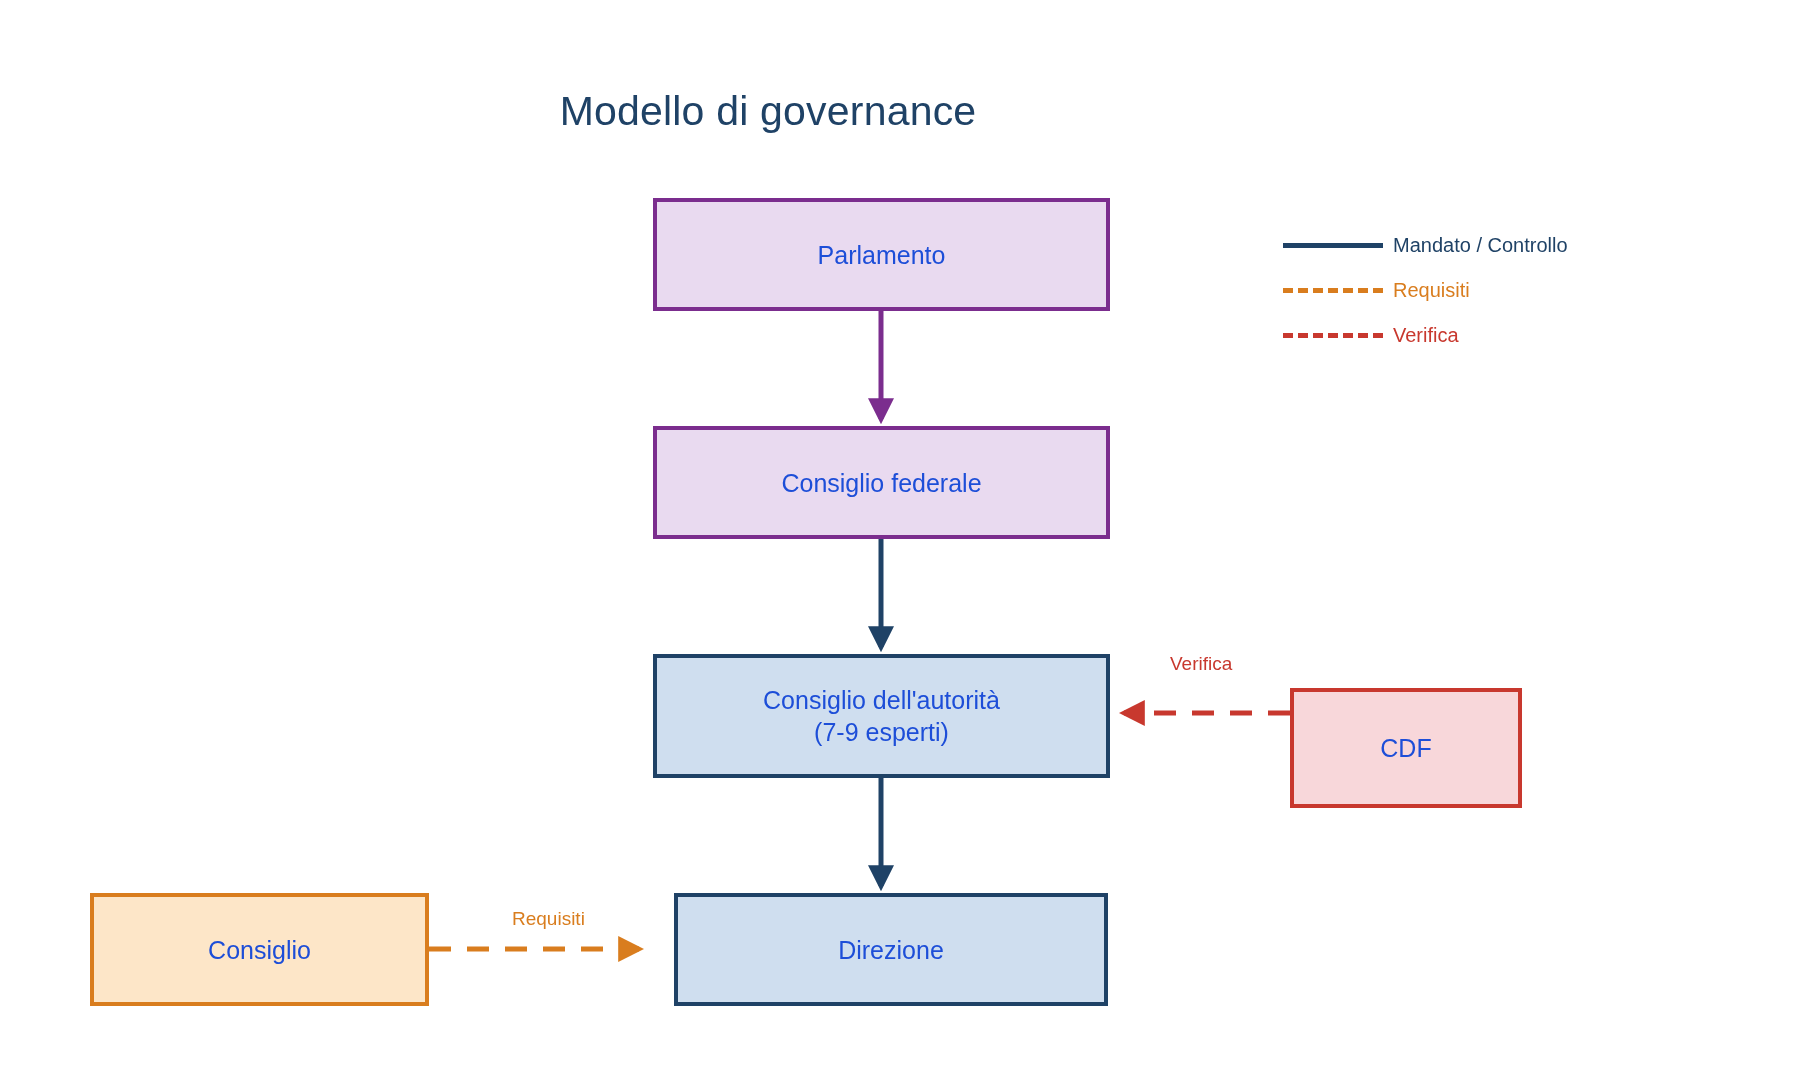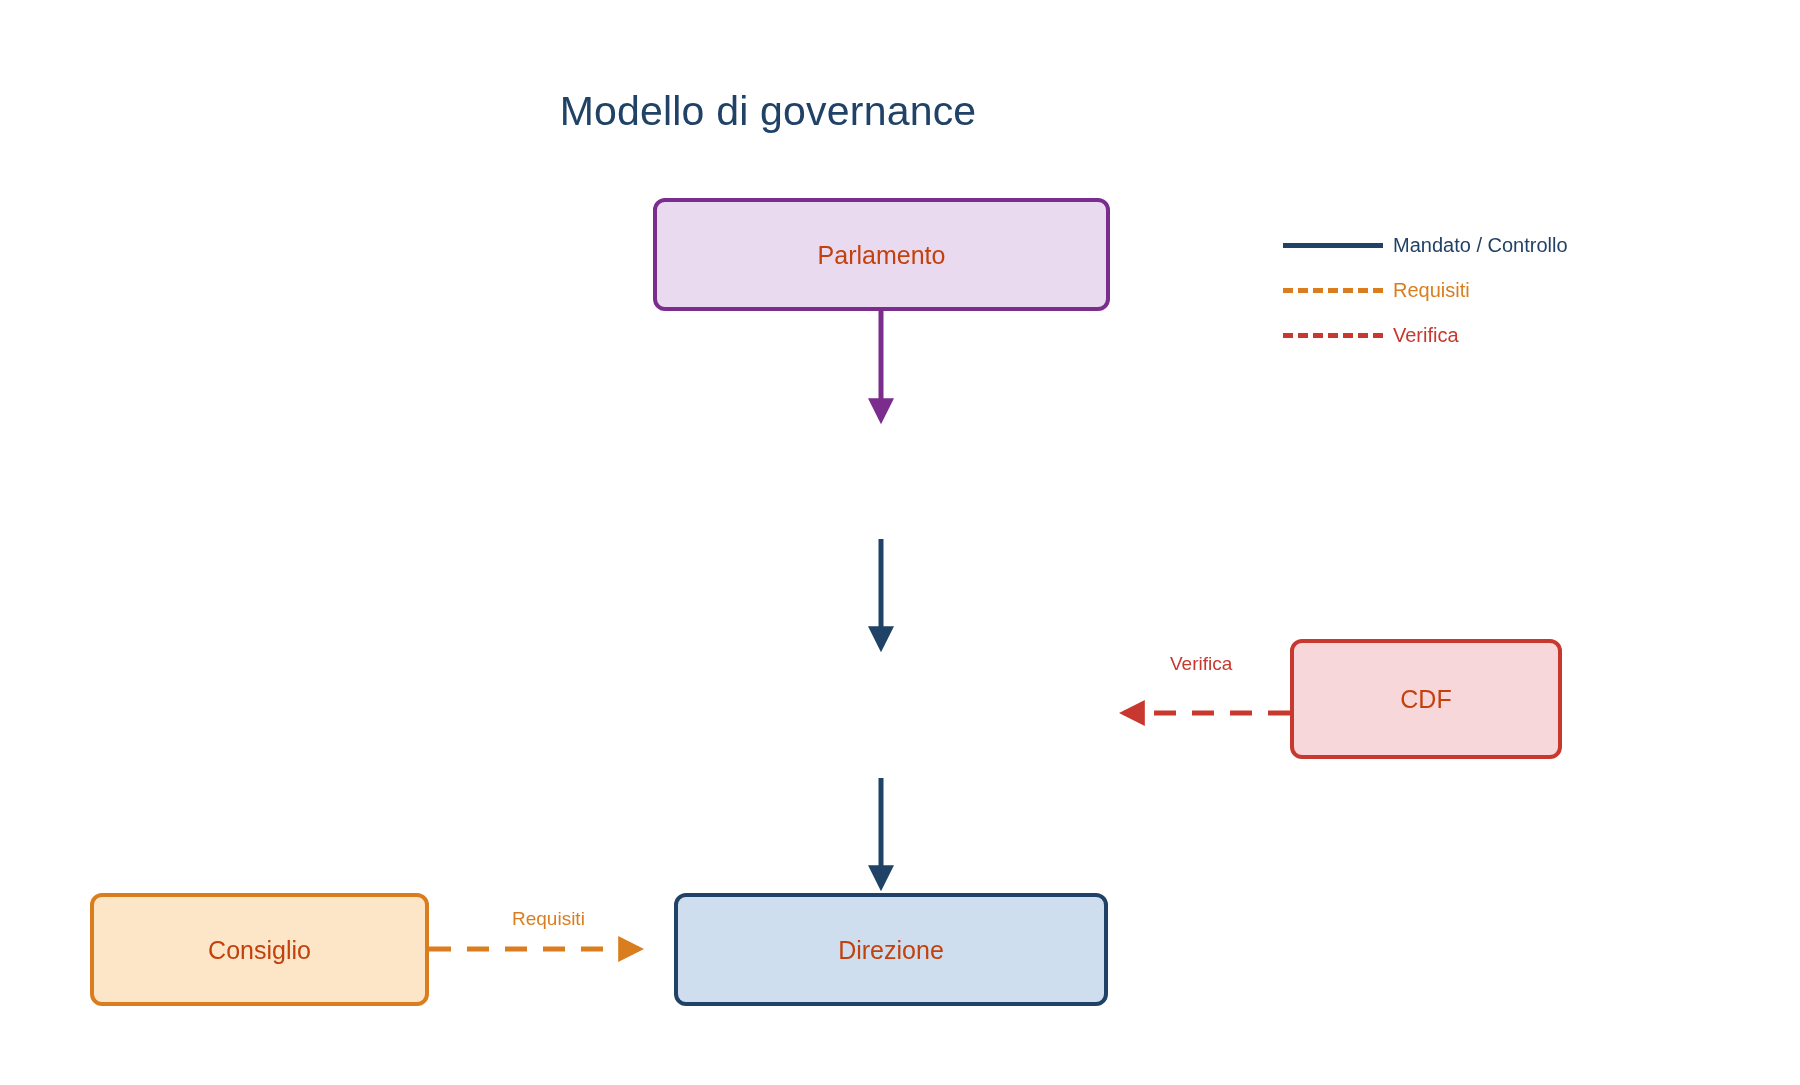"Parlamento" .node { border-radius: 12px -> 0; color: #c2410c -> #1d4ed8 }
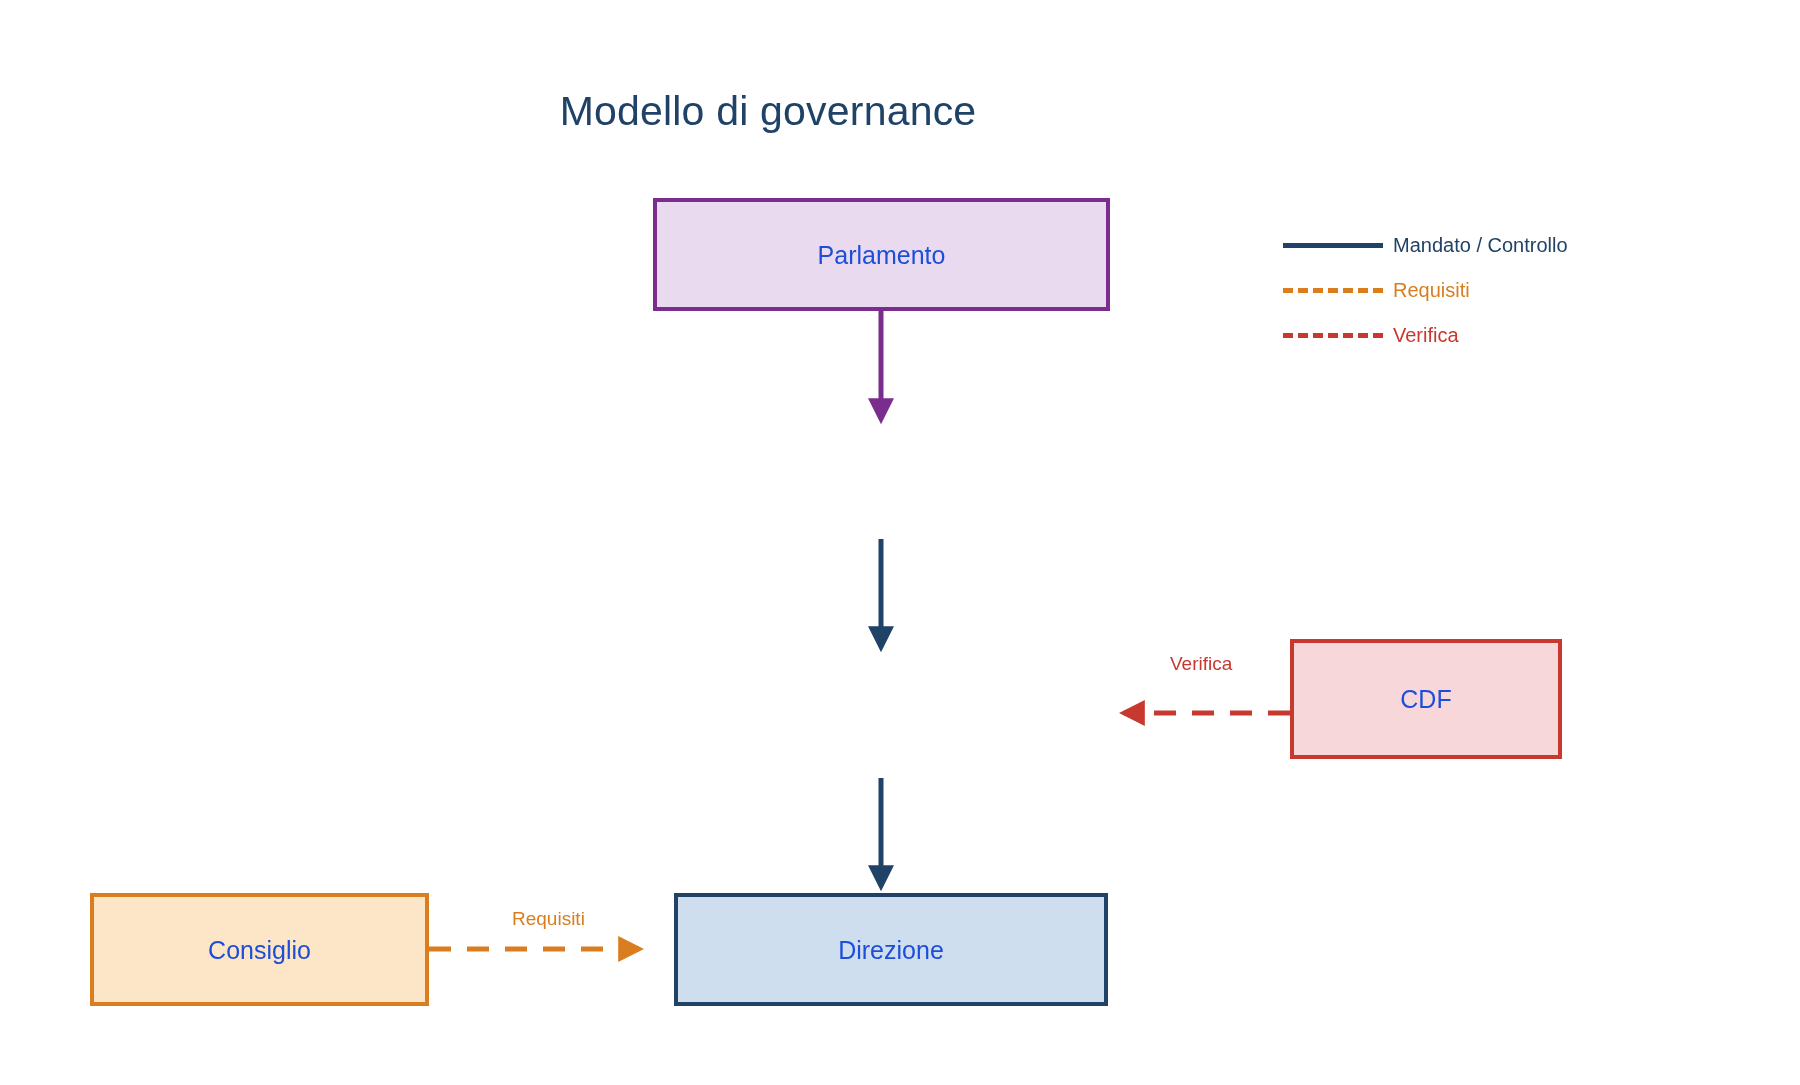"Consiglio federale" div.node { html: none -> <div> <span>Consiglio federale</span> </div> }
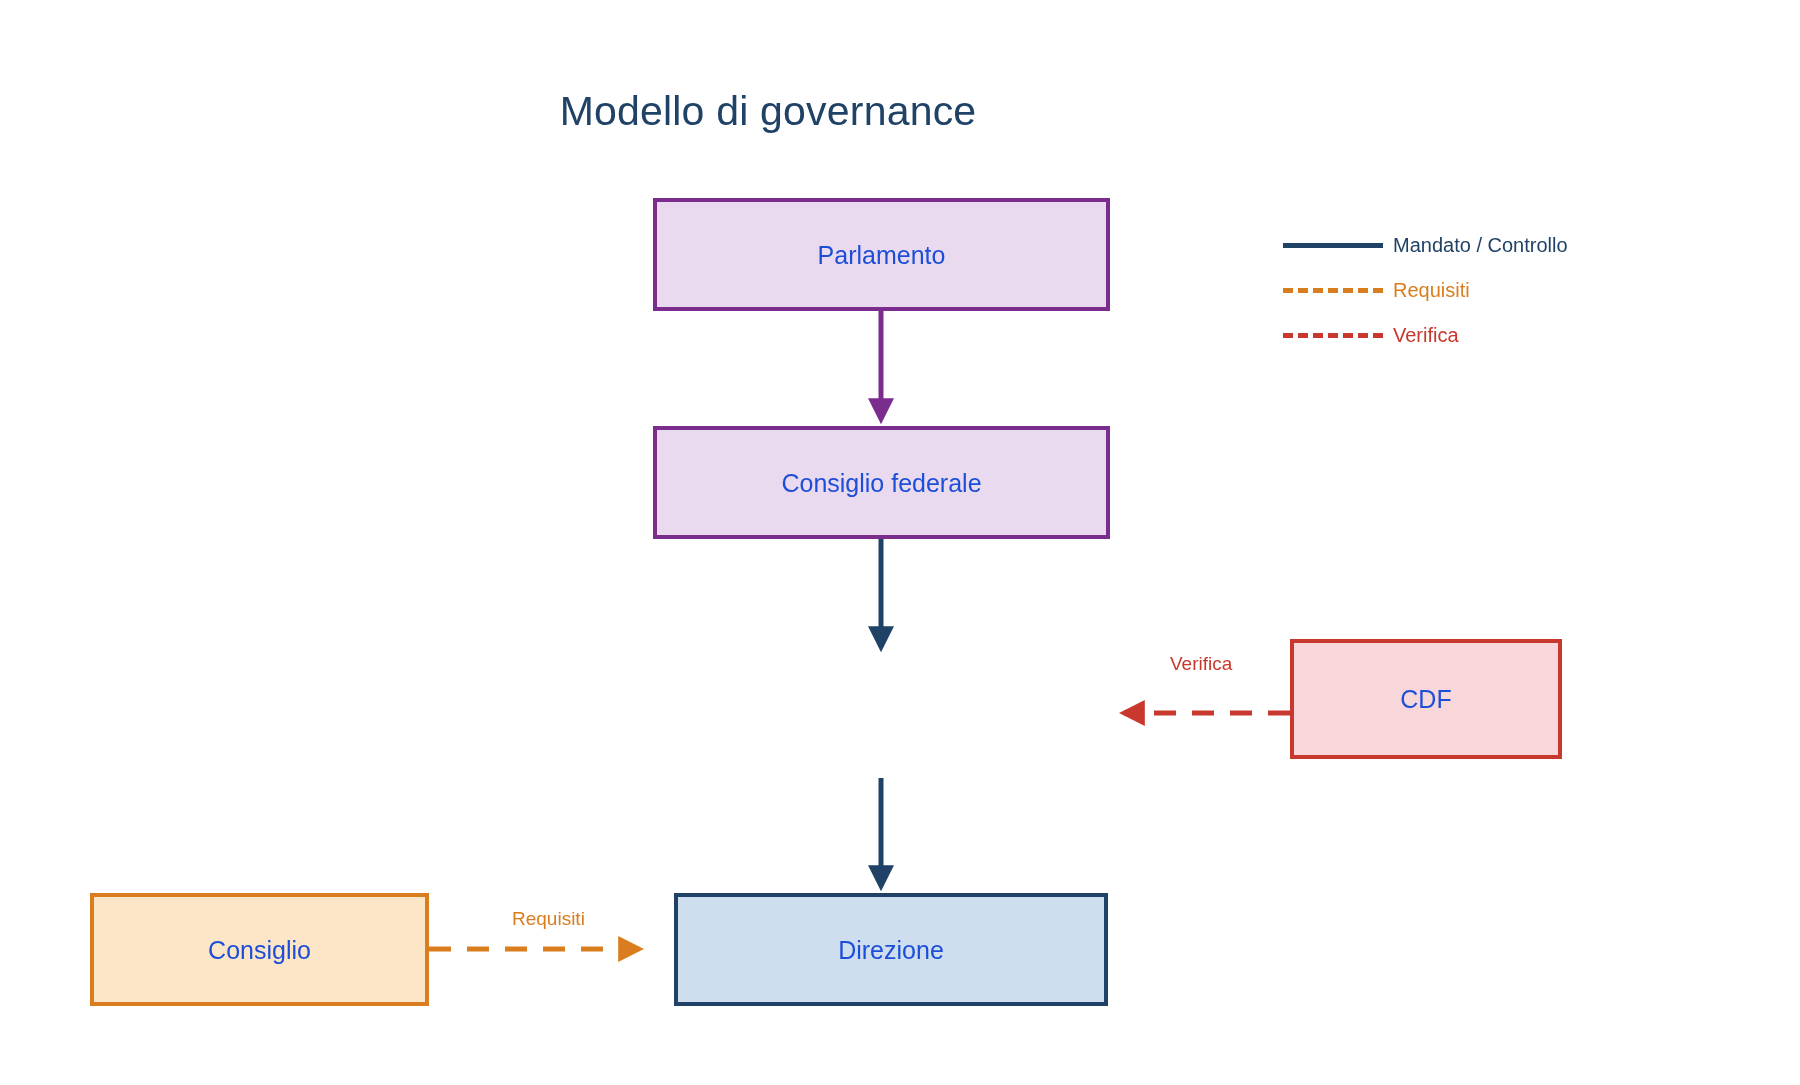"Consiglio dell'autorità" div.node { html: none -> <div> <span> <span>Consiglio dell'autorità</span> <span>(7-9 esperti)</span> </span> </div> }
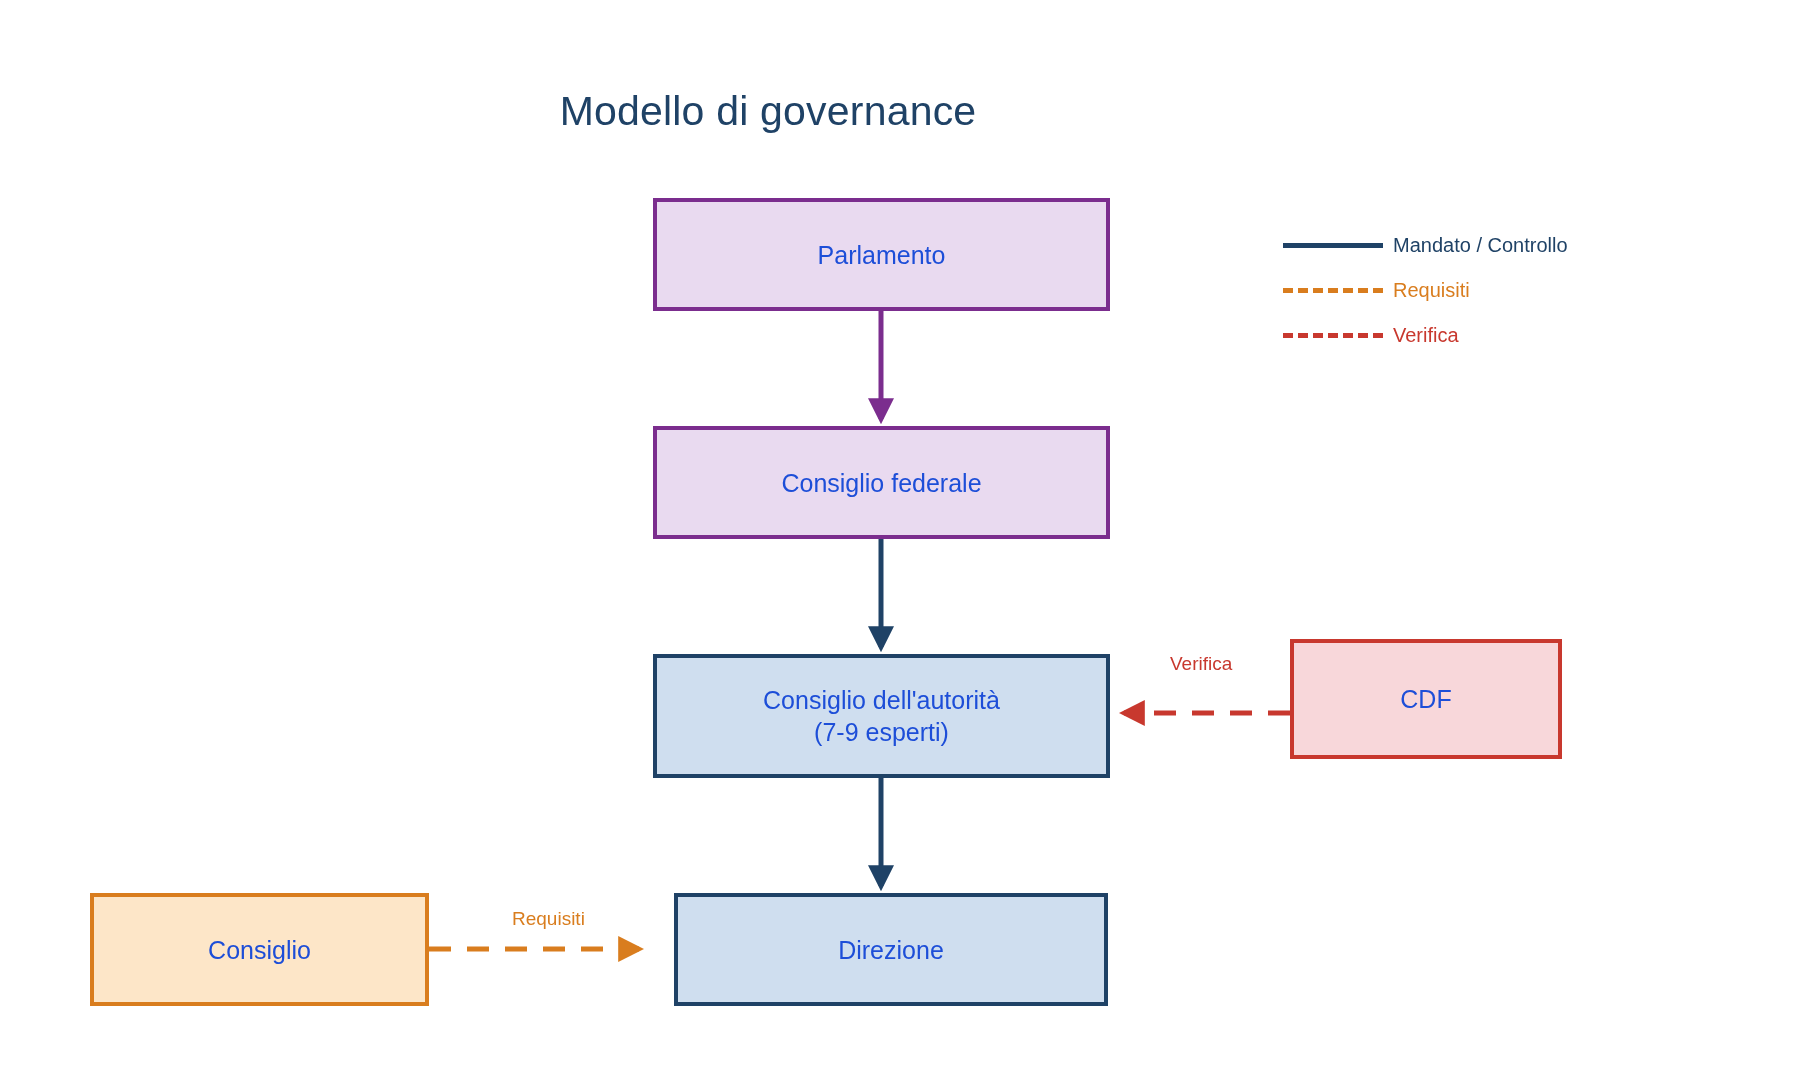"CDF" #node-cdf { top: 639px -> 688px; width: 272px -> 232px }
